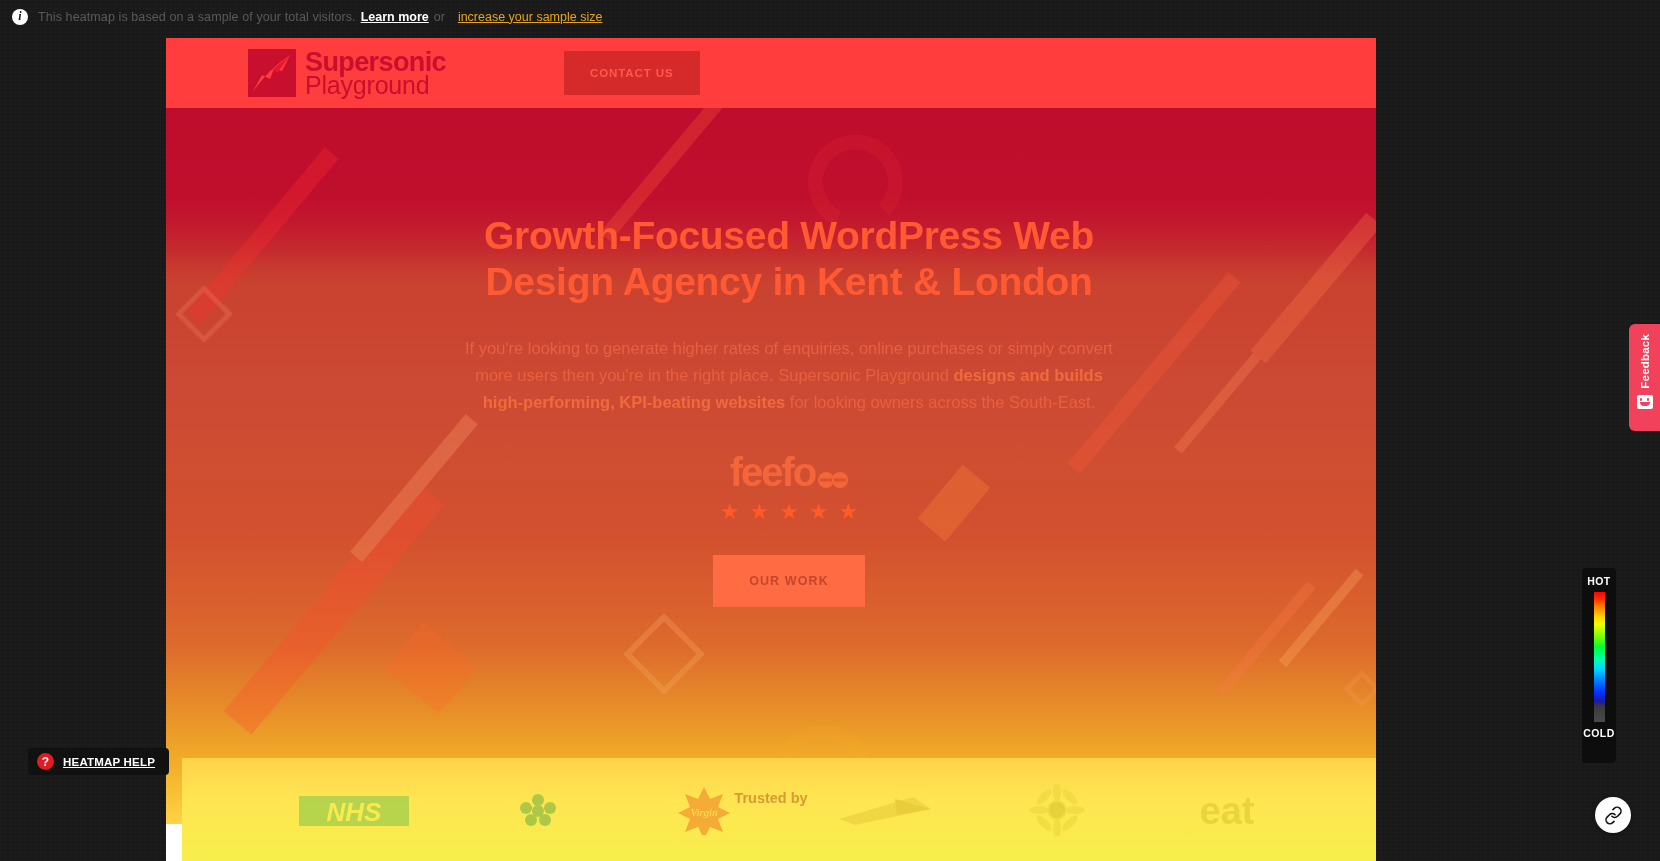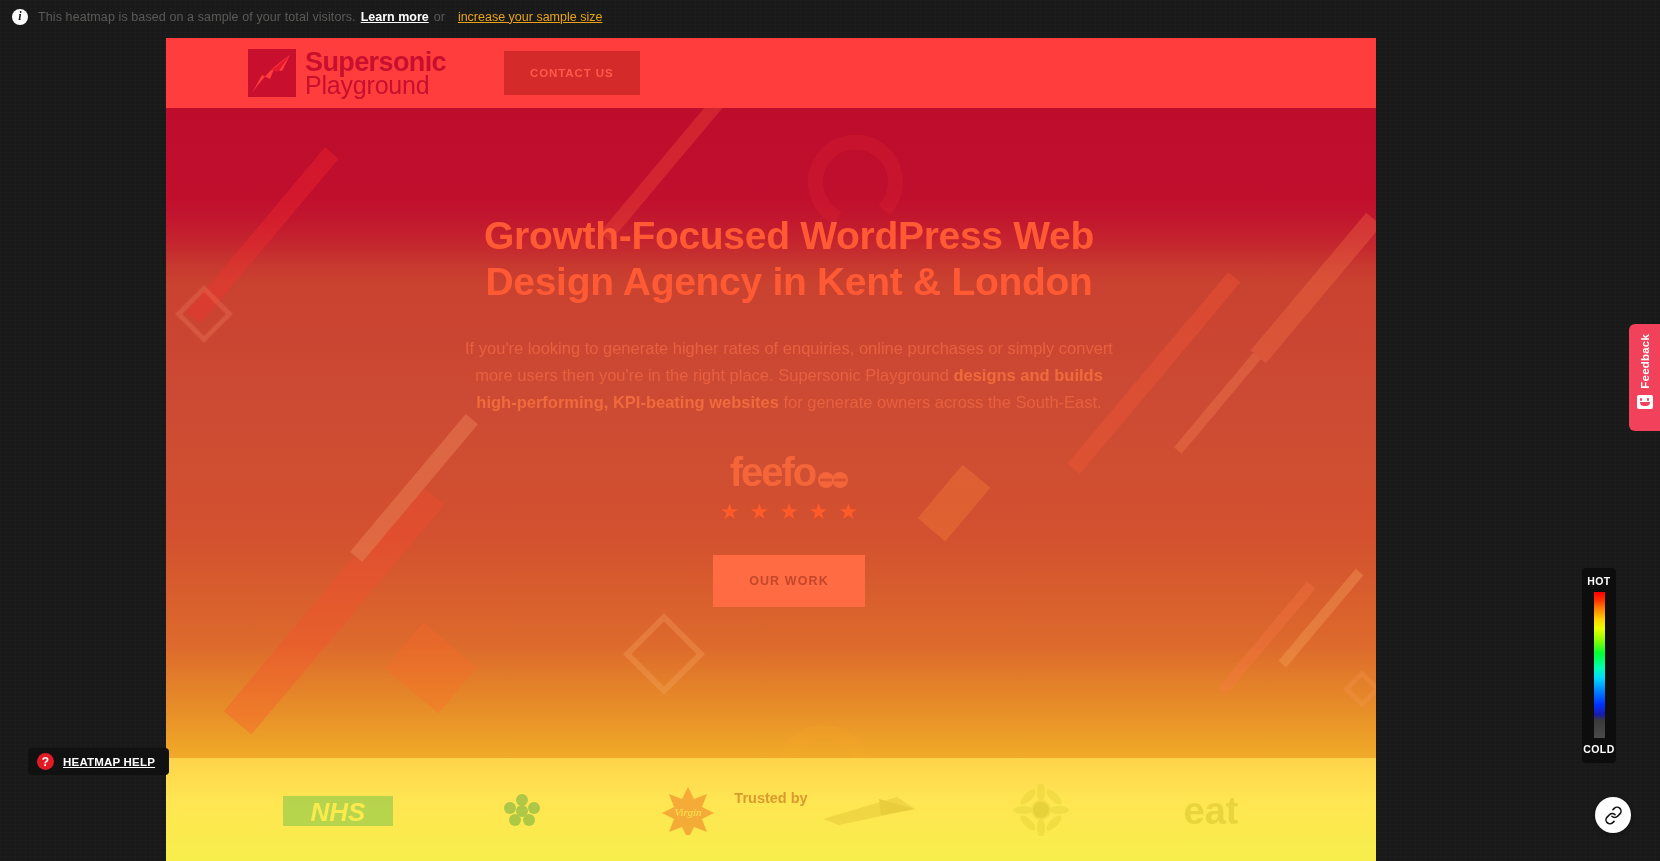"CONTACT US" .contact-btn { margin-left: 58px -> 118px }
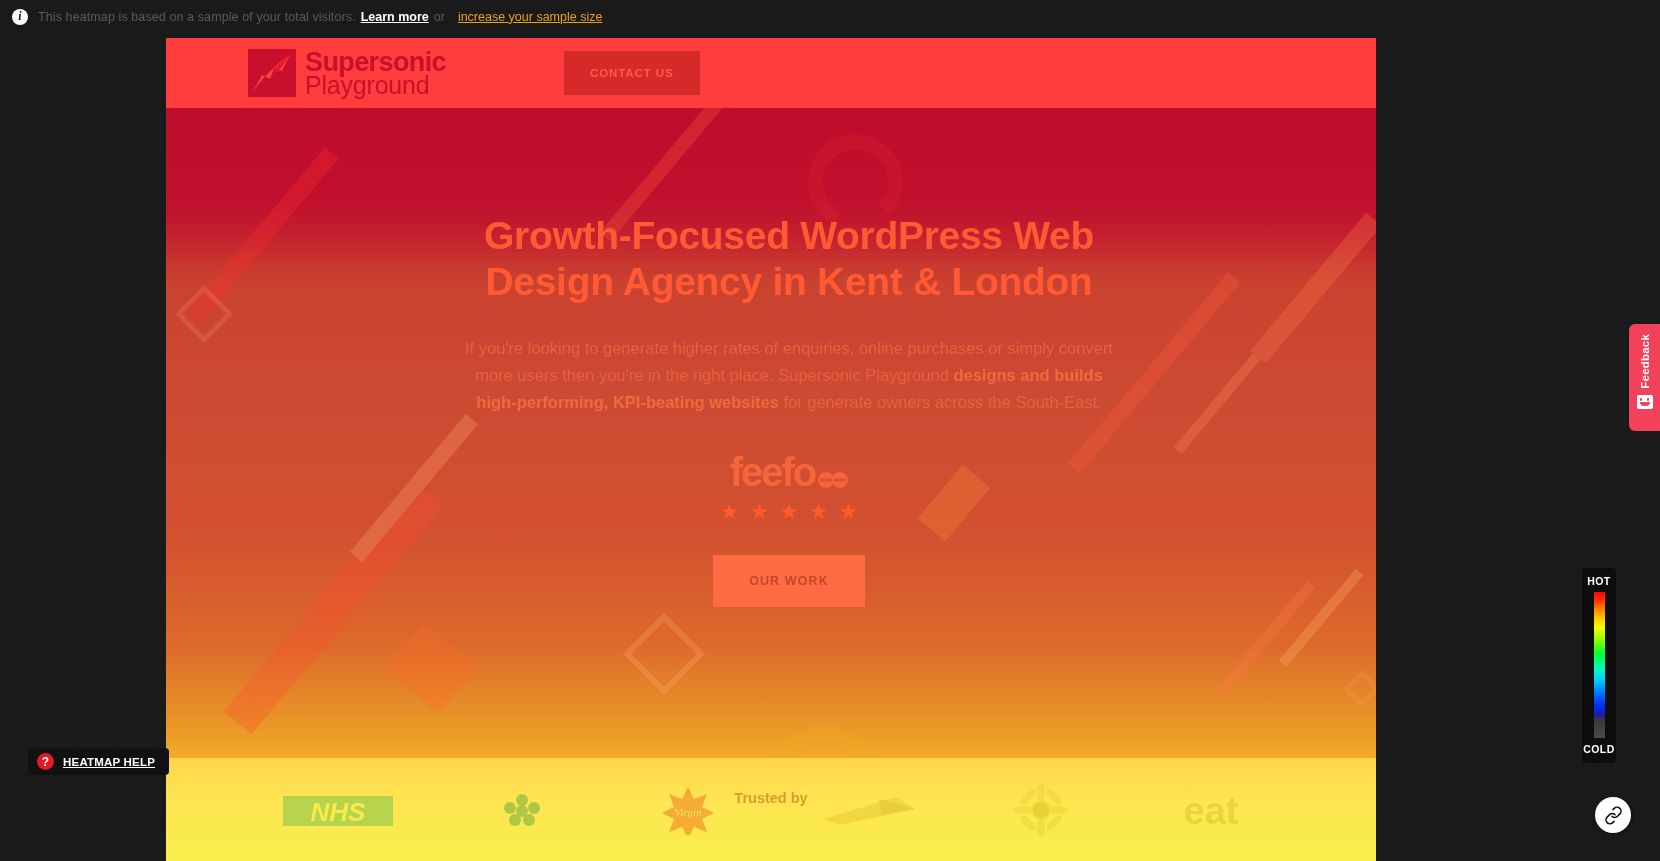"for generate owners across the" span { text: generate -> looking }
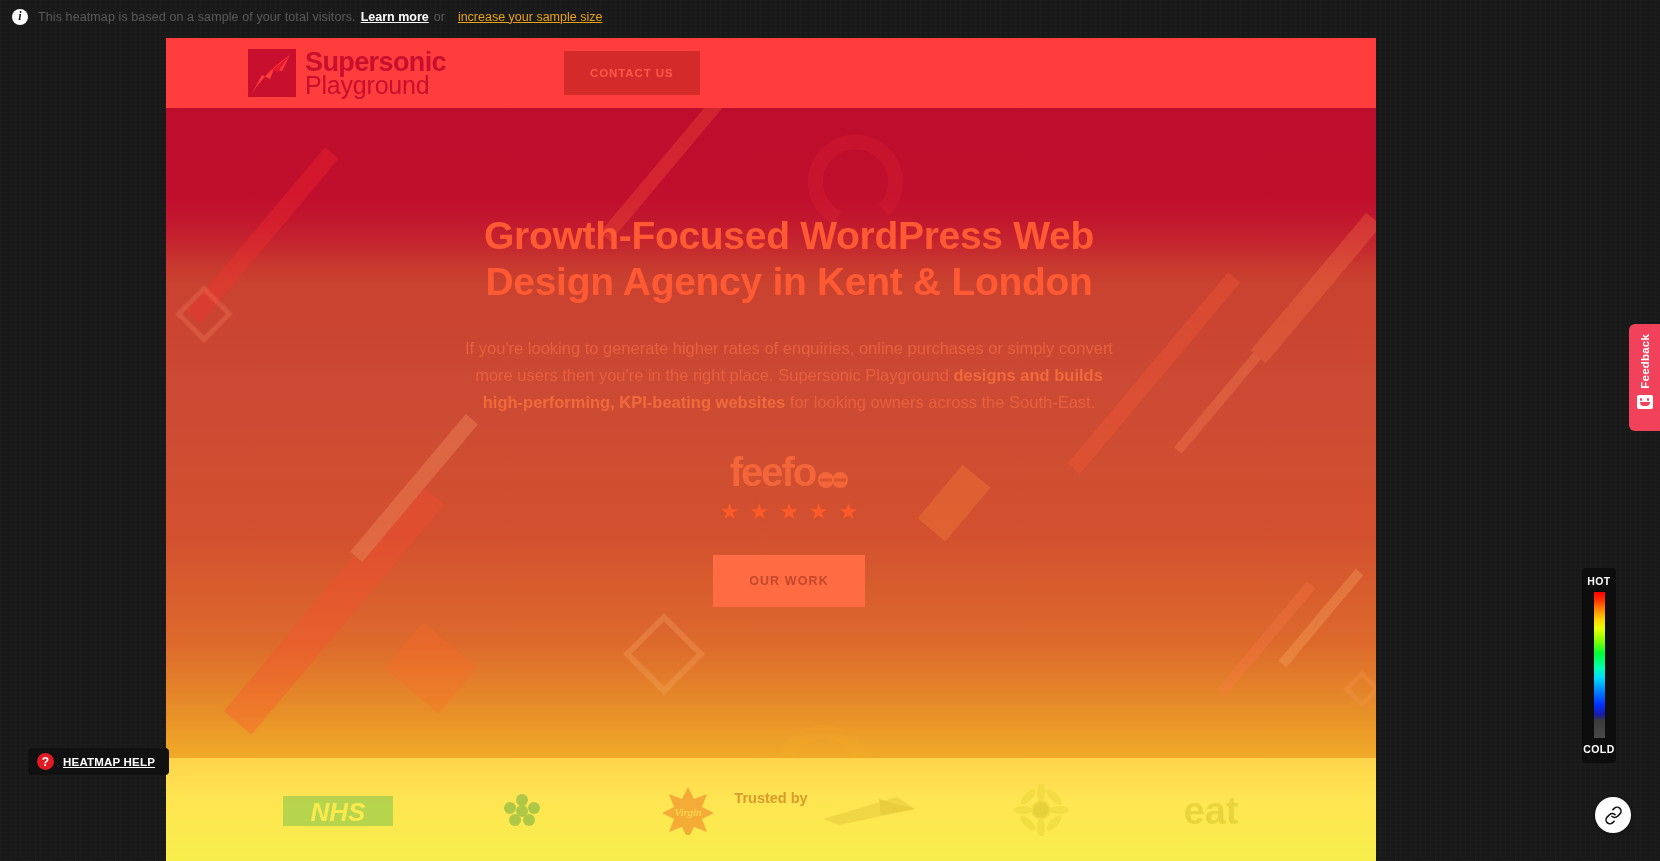"HOT" .legend { padding: 7px 0 8px -> 7px 0 24px }
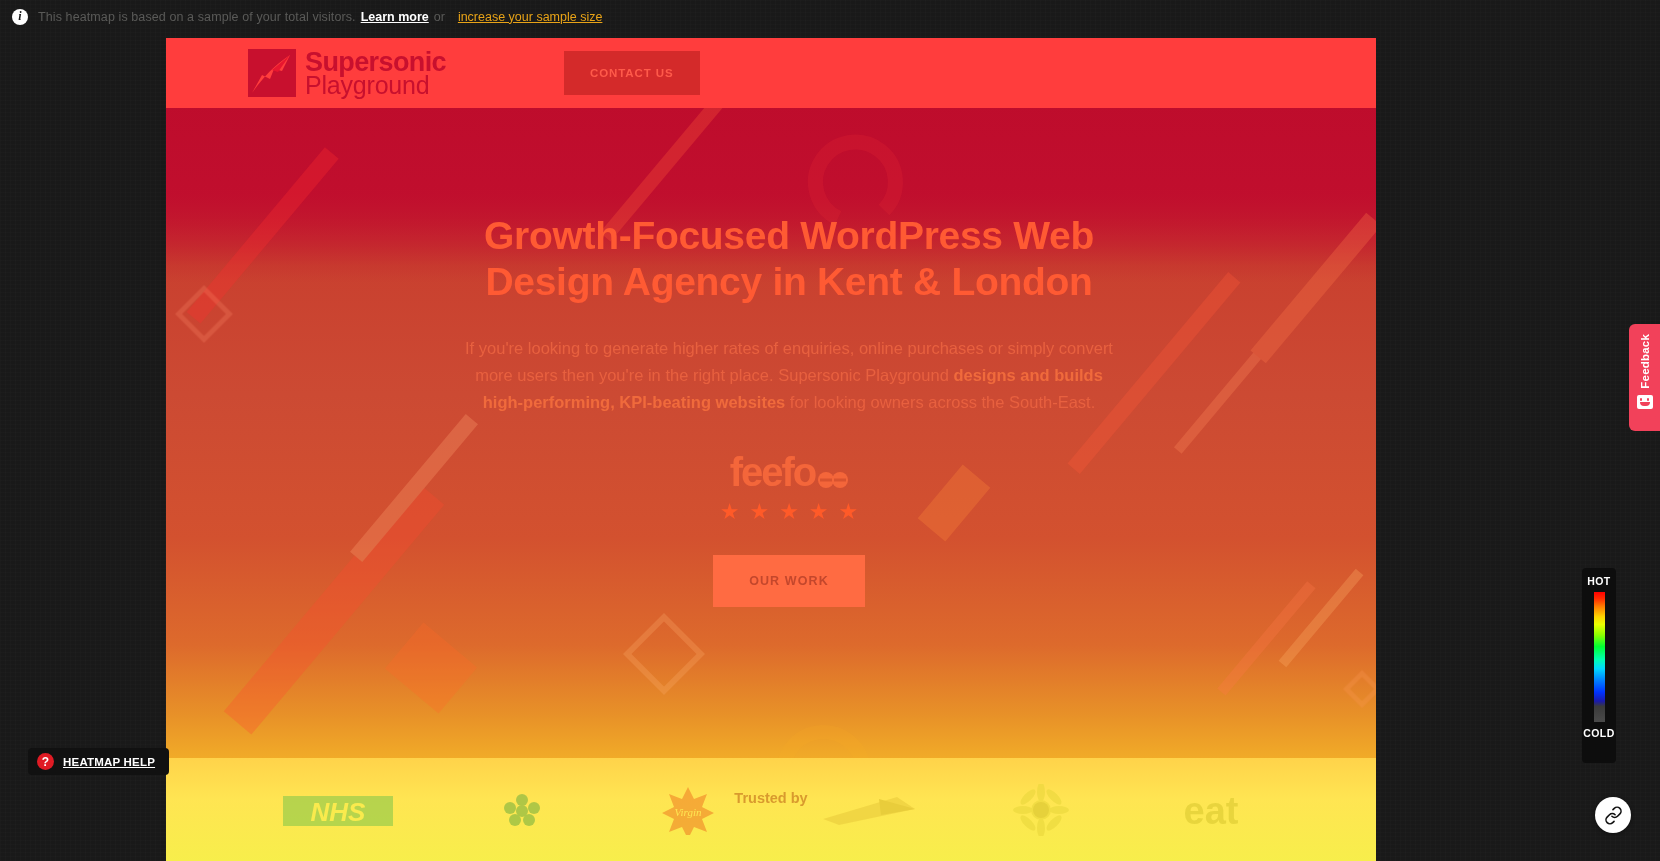"NHS" .logo-strip { left: 0 -> 16px }
